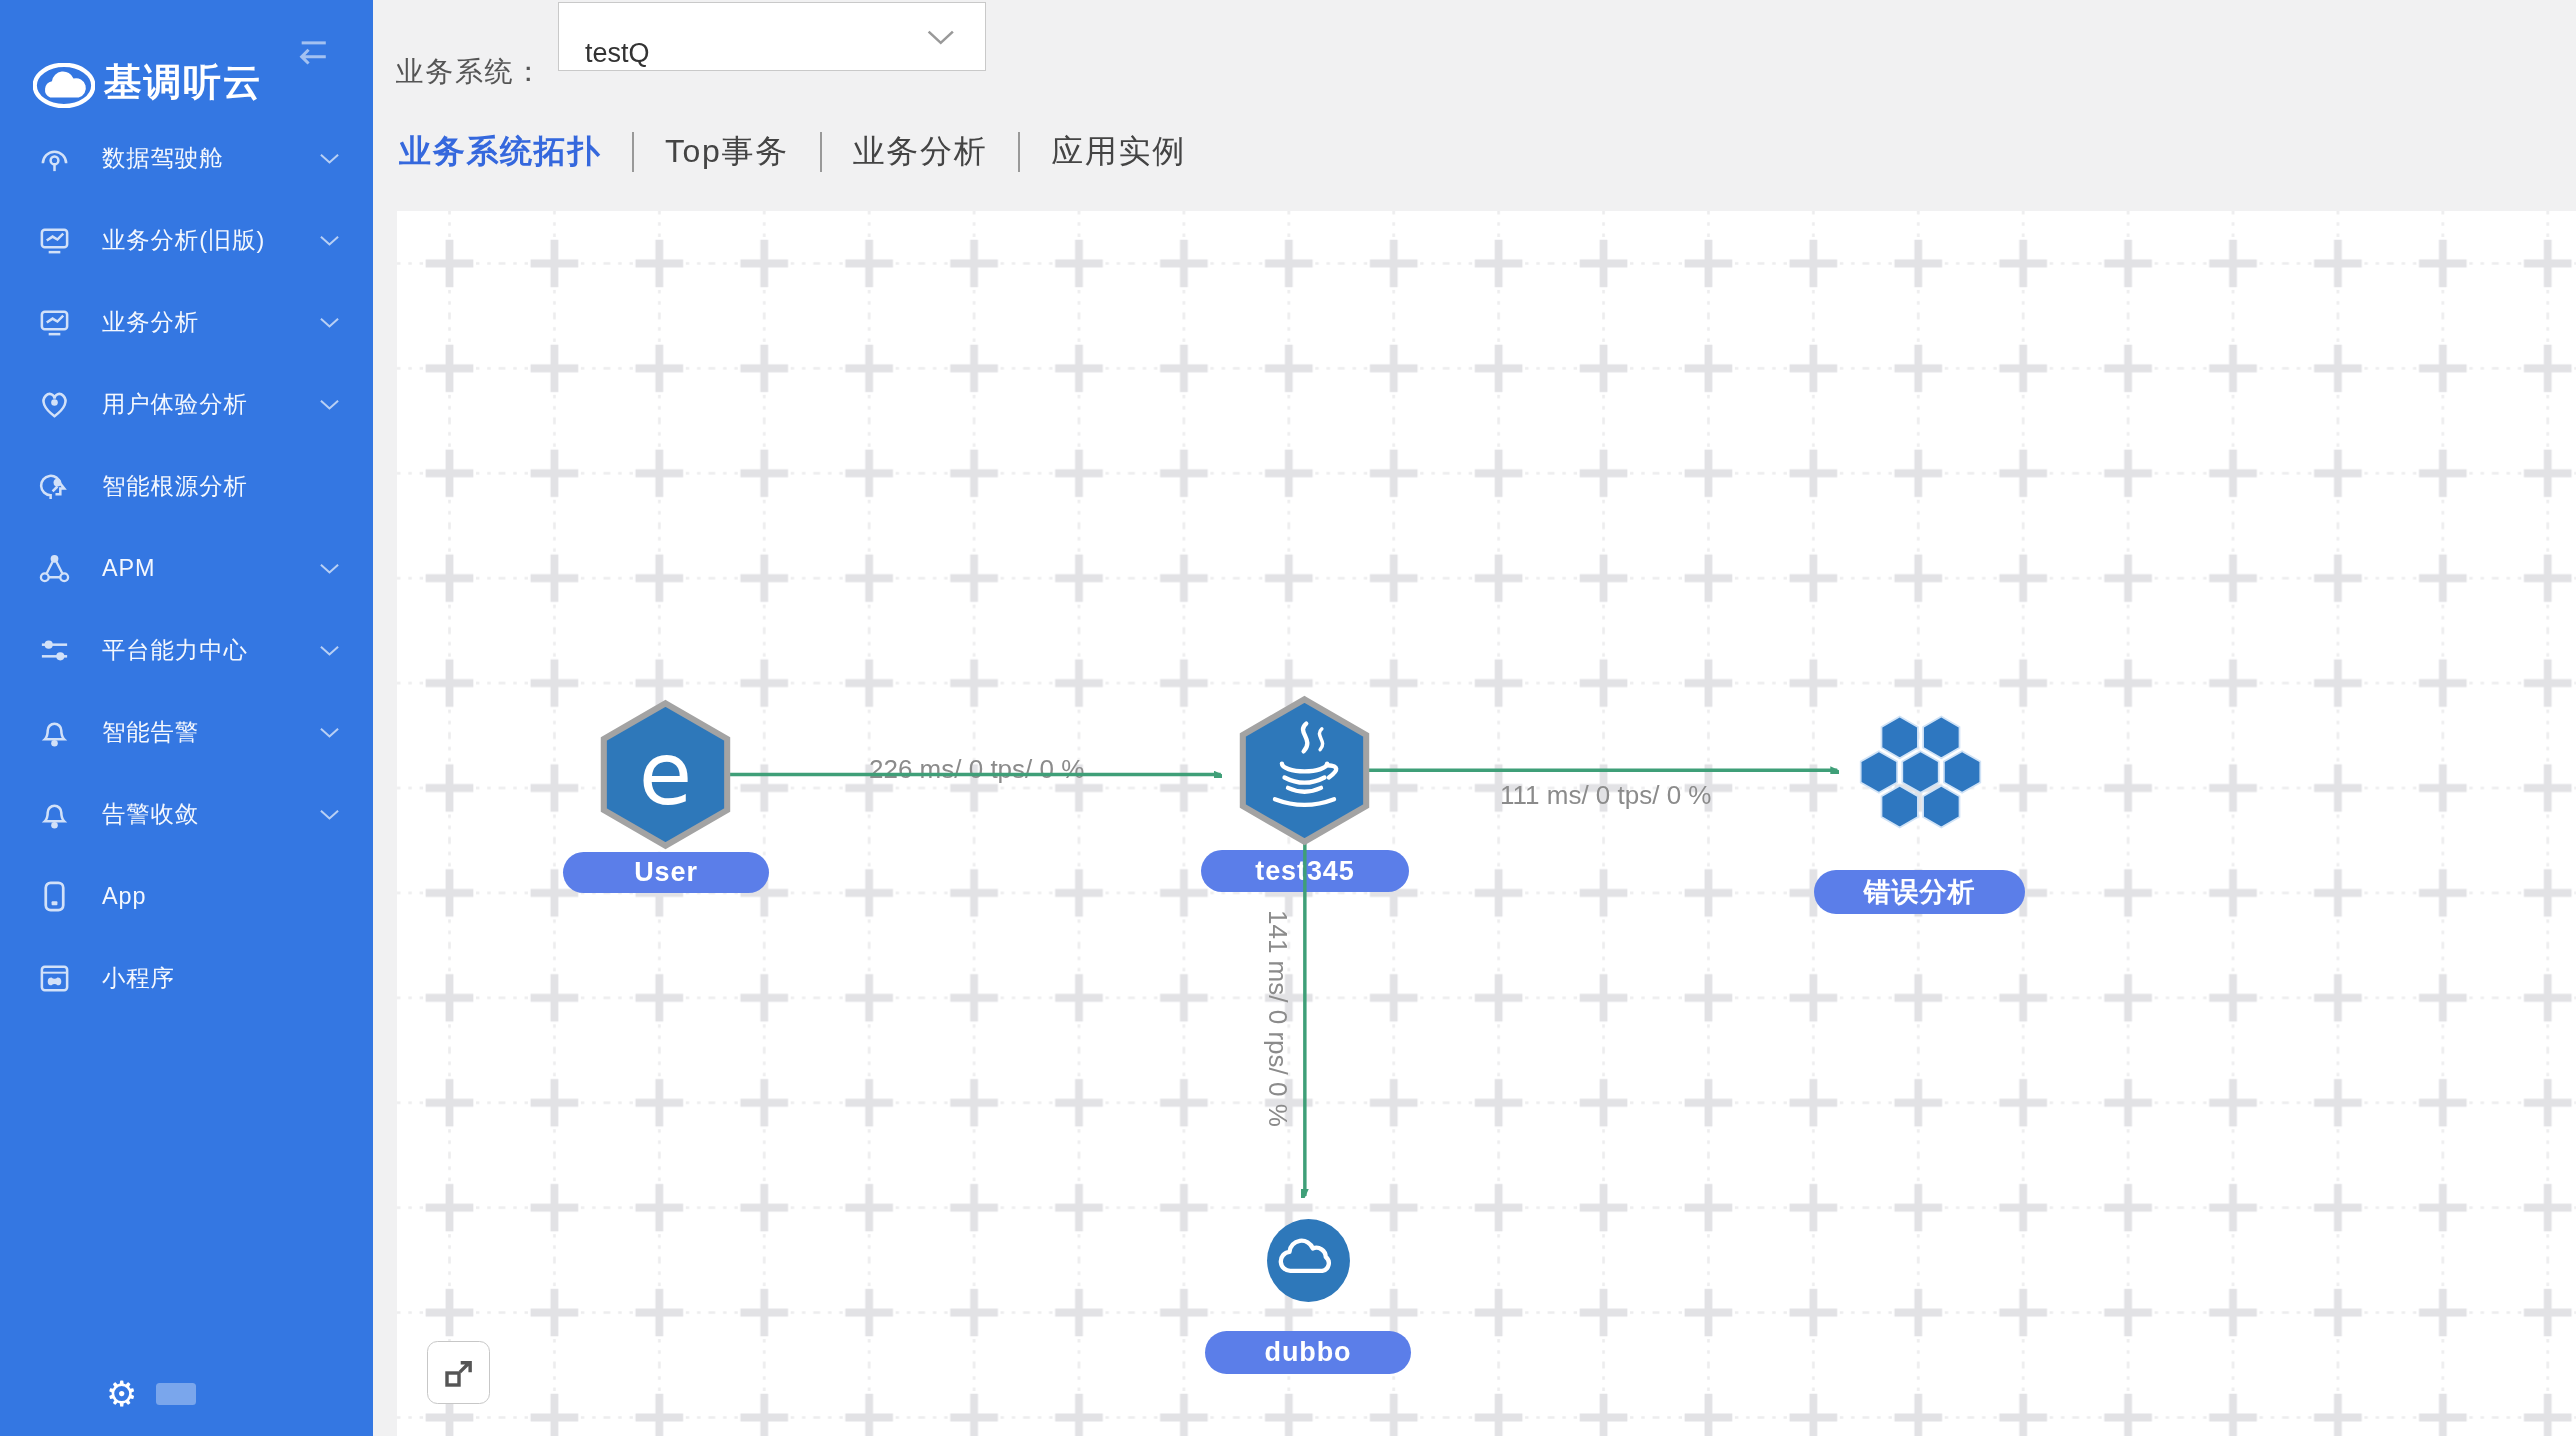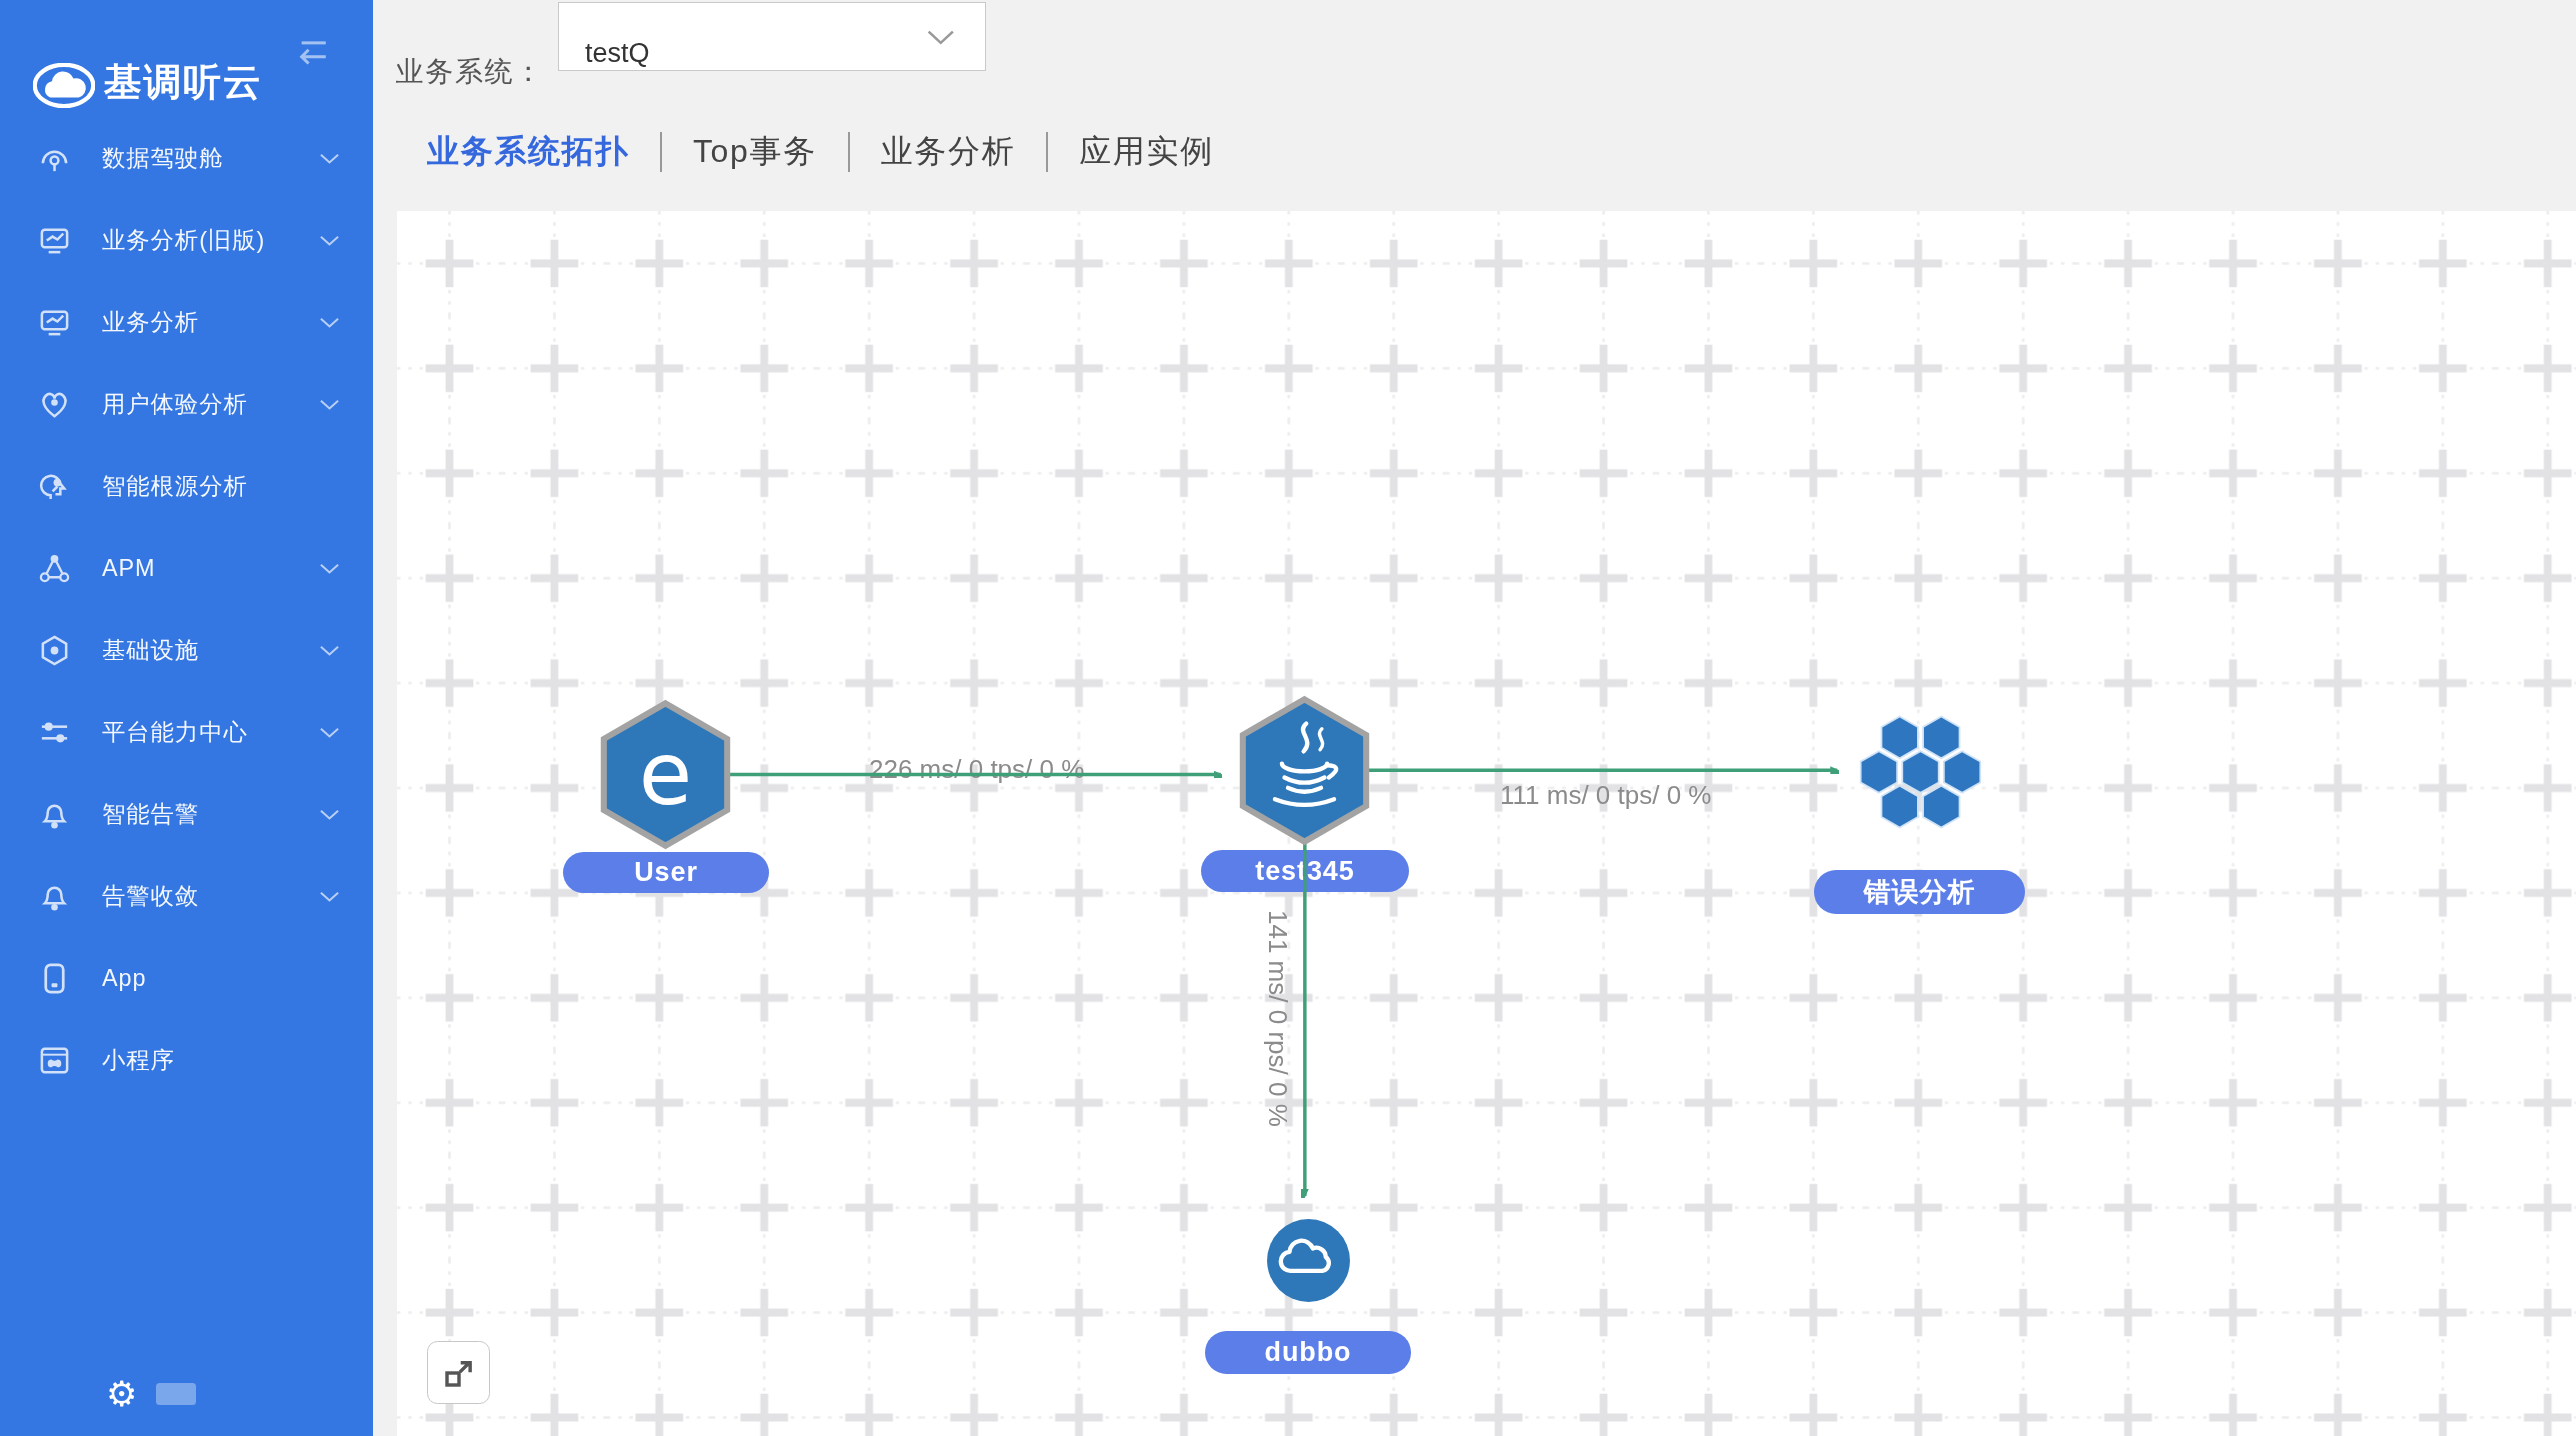"业务系统拓扑" .tabs-row { margin-left: 28px -> none }
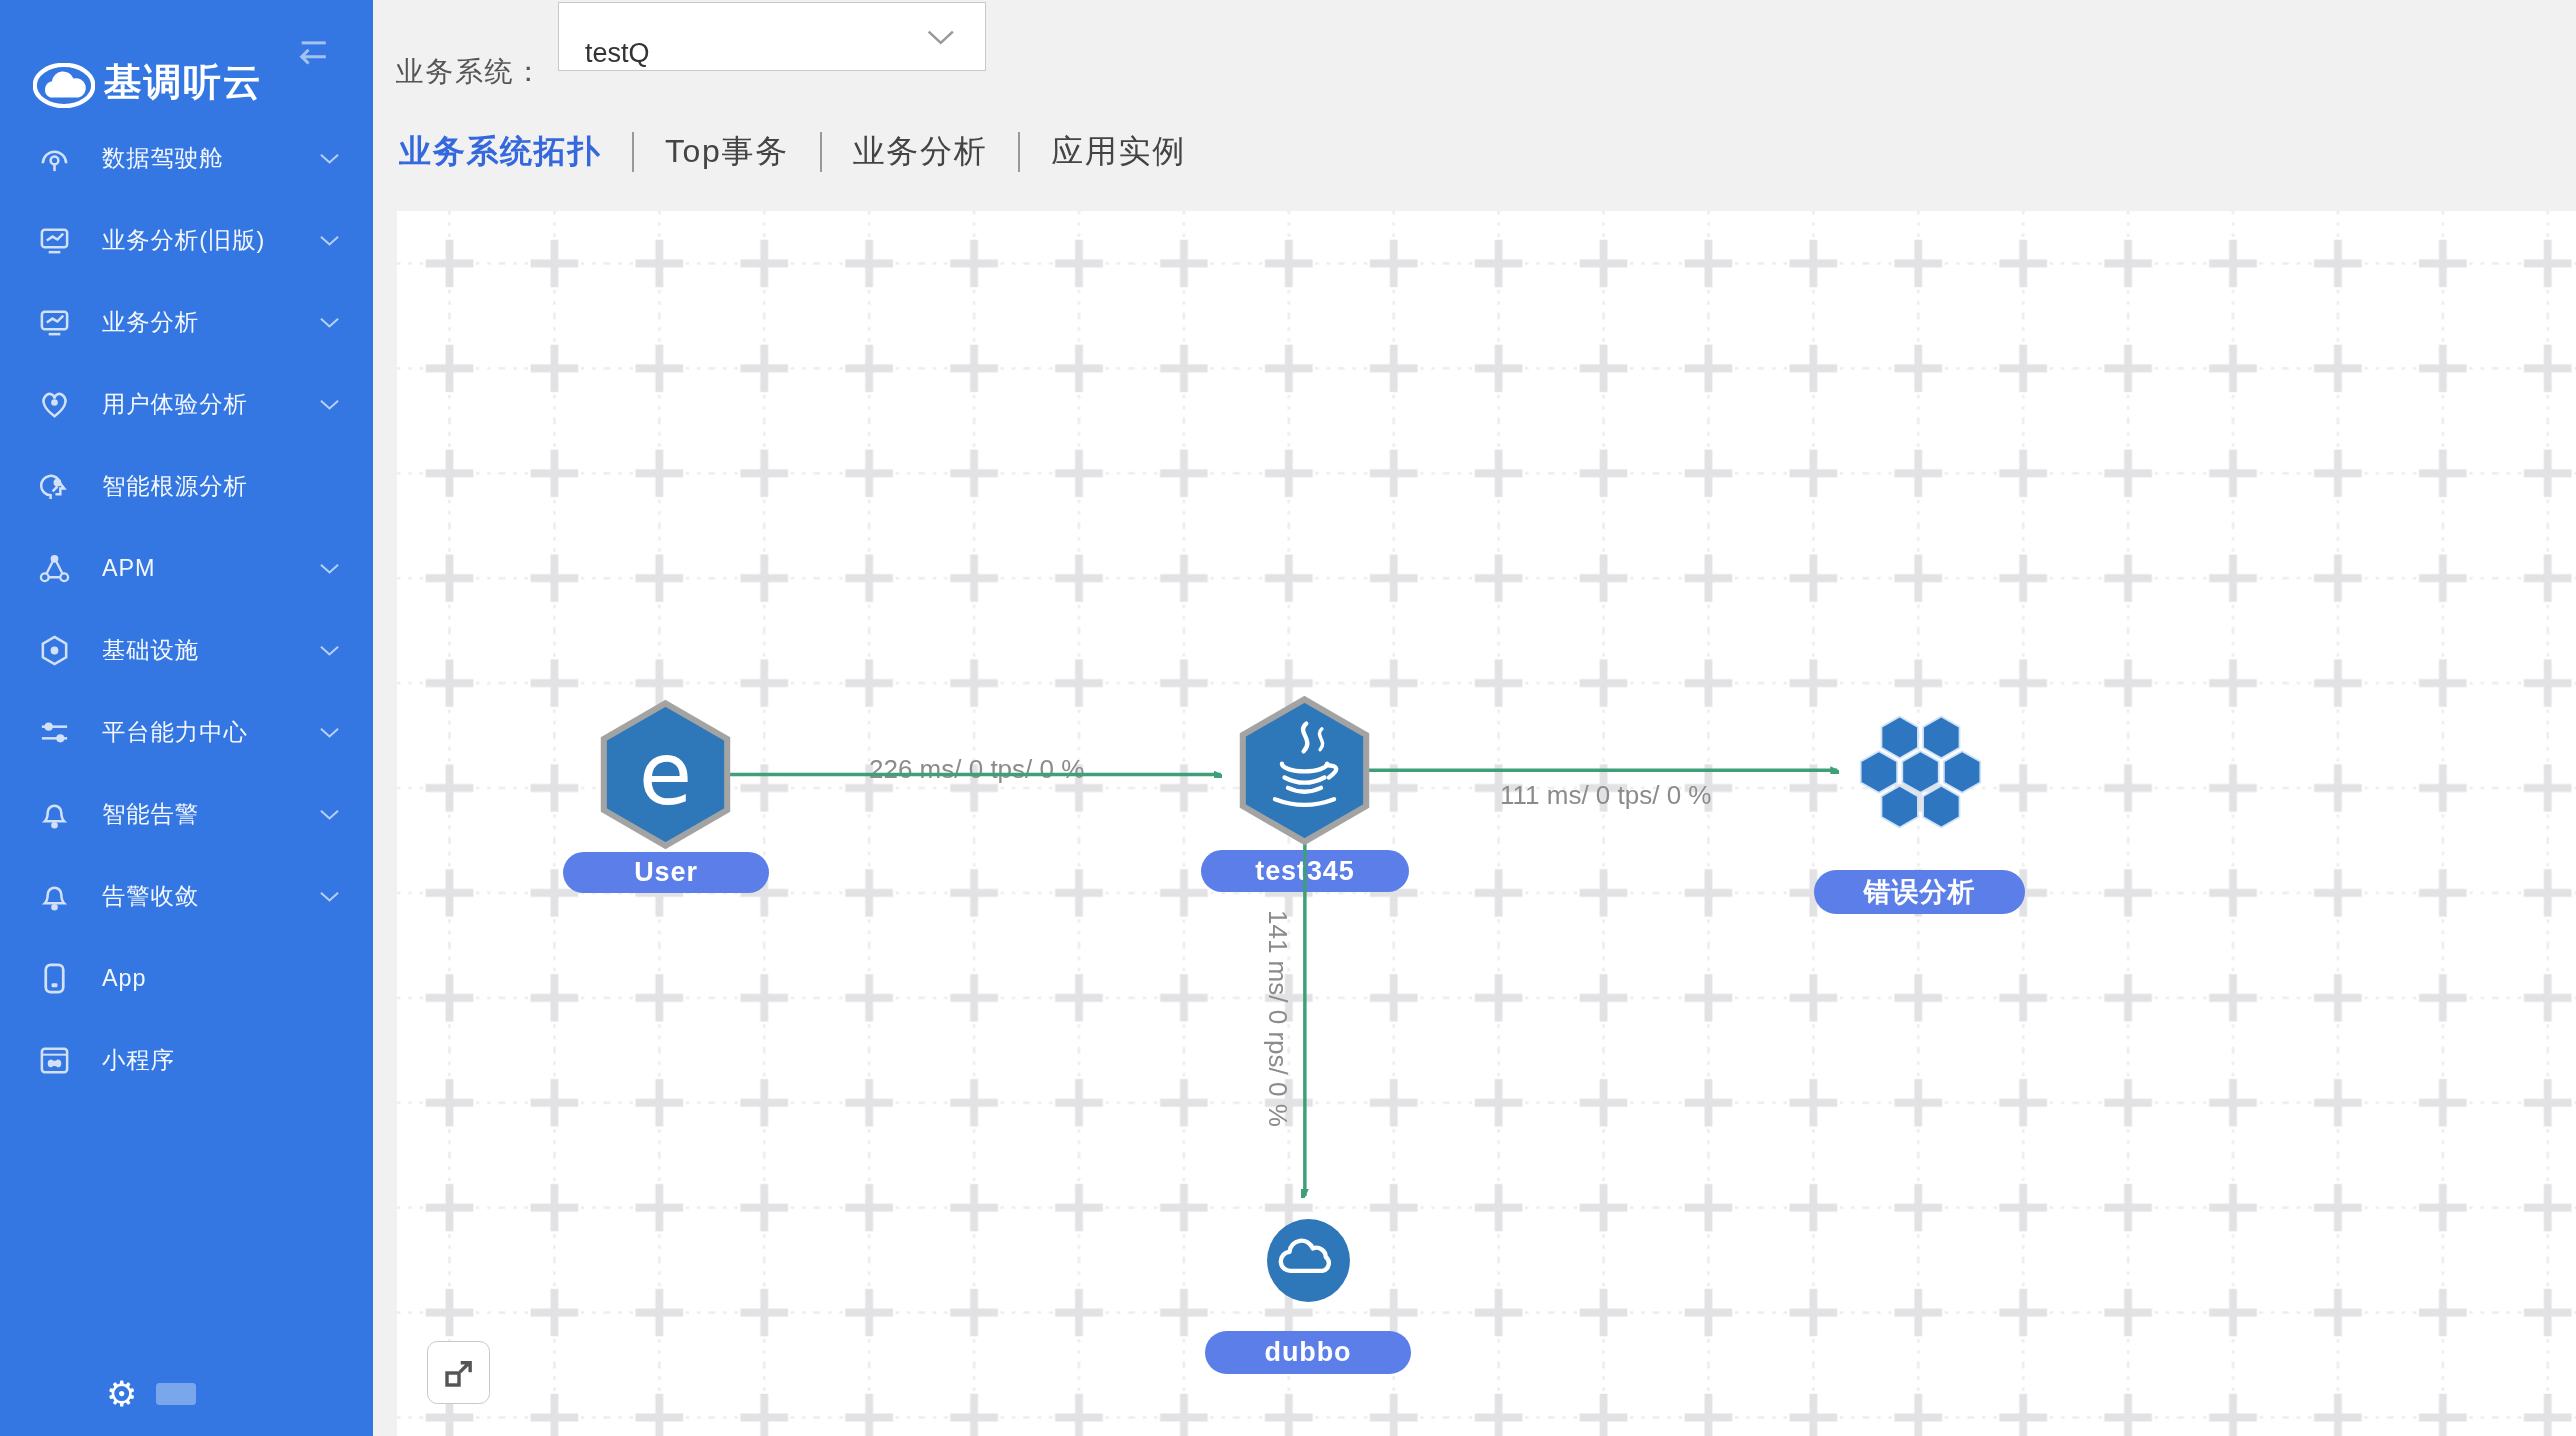"基础设施" div.menu-item { html: <div> <svg> <path></path> <circle></circle> </svg> <span>基础设施</span> <svg> <path></path> </svg> </div> -> none }
